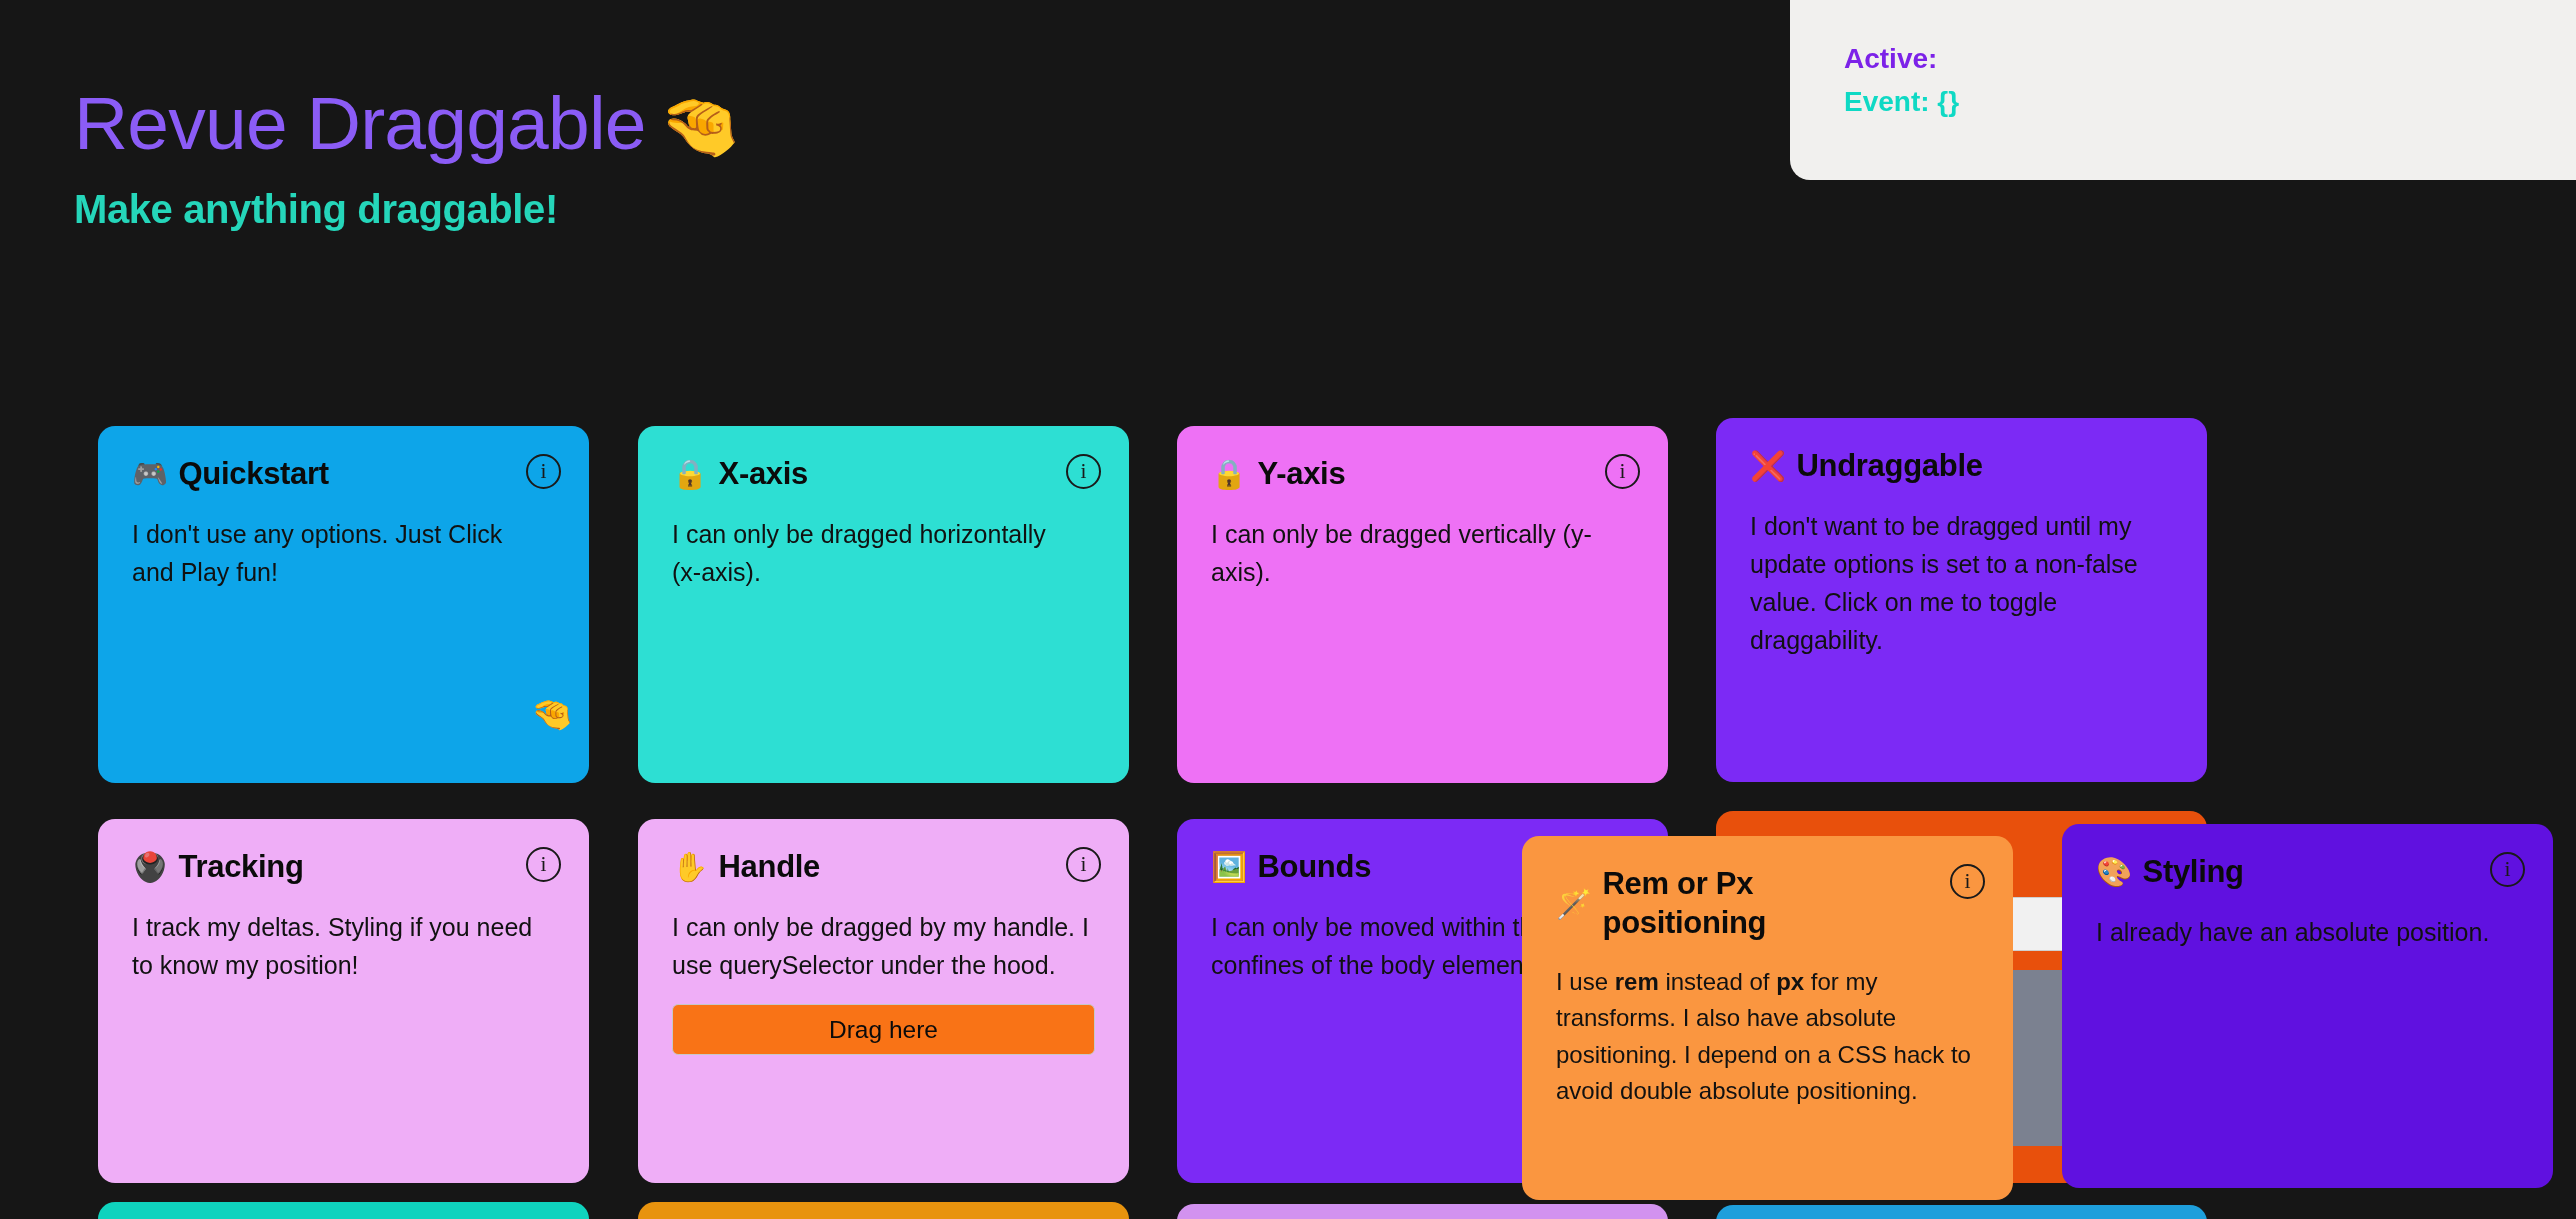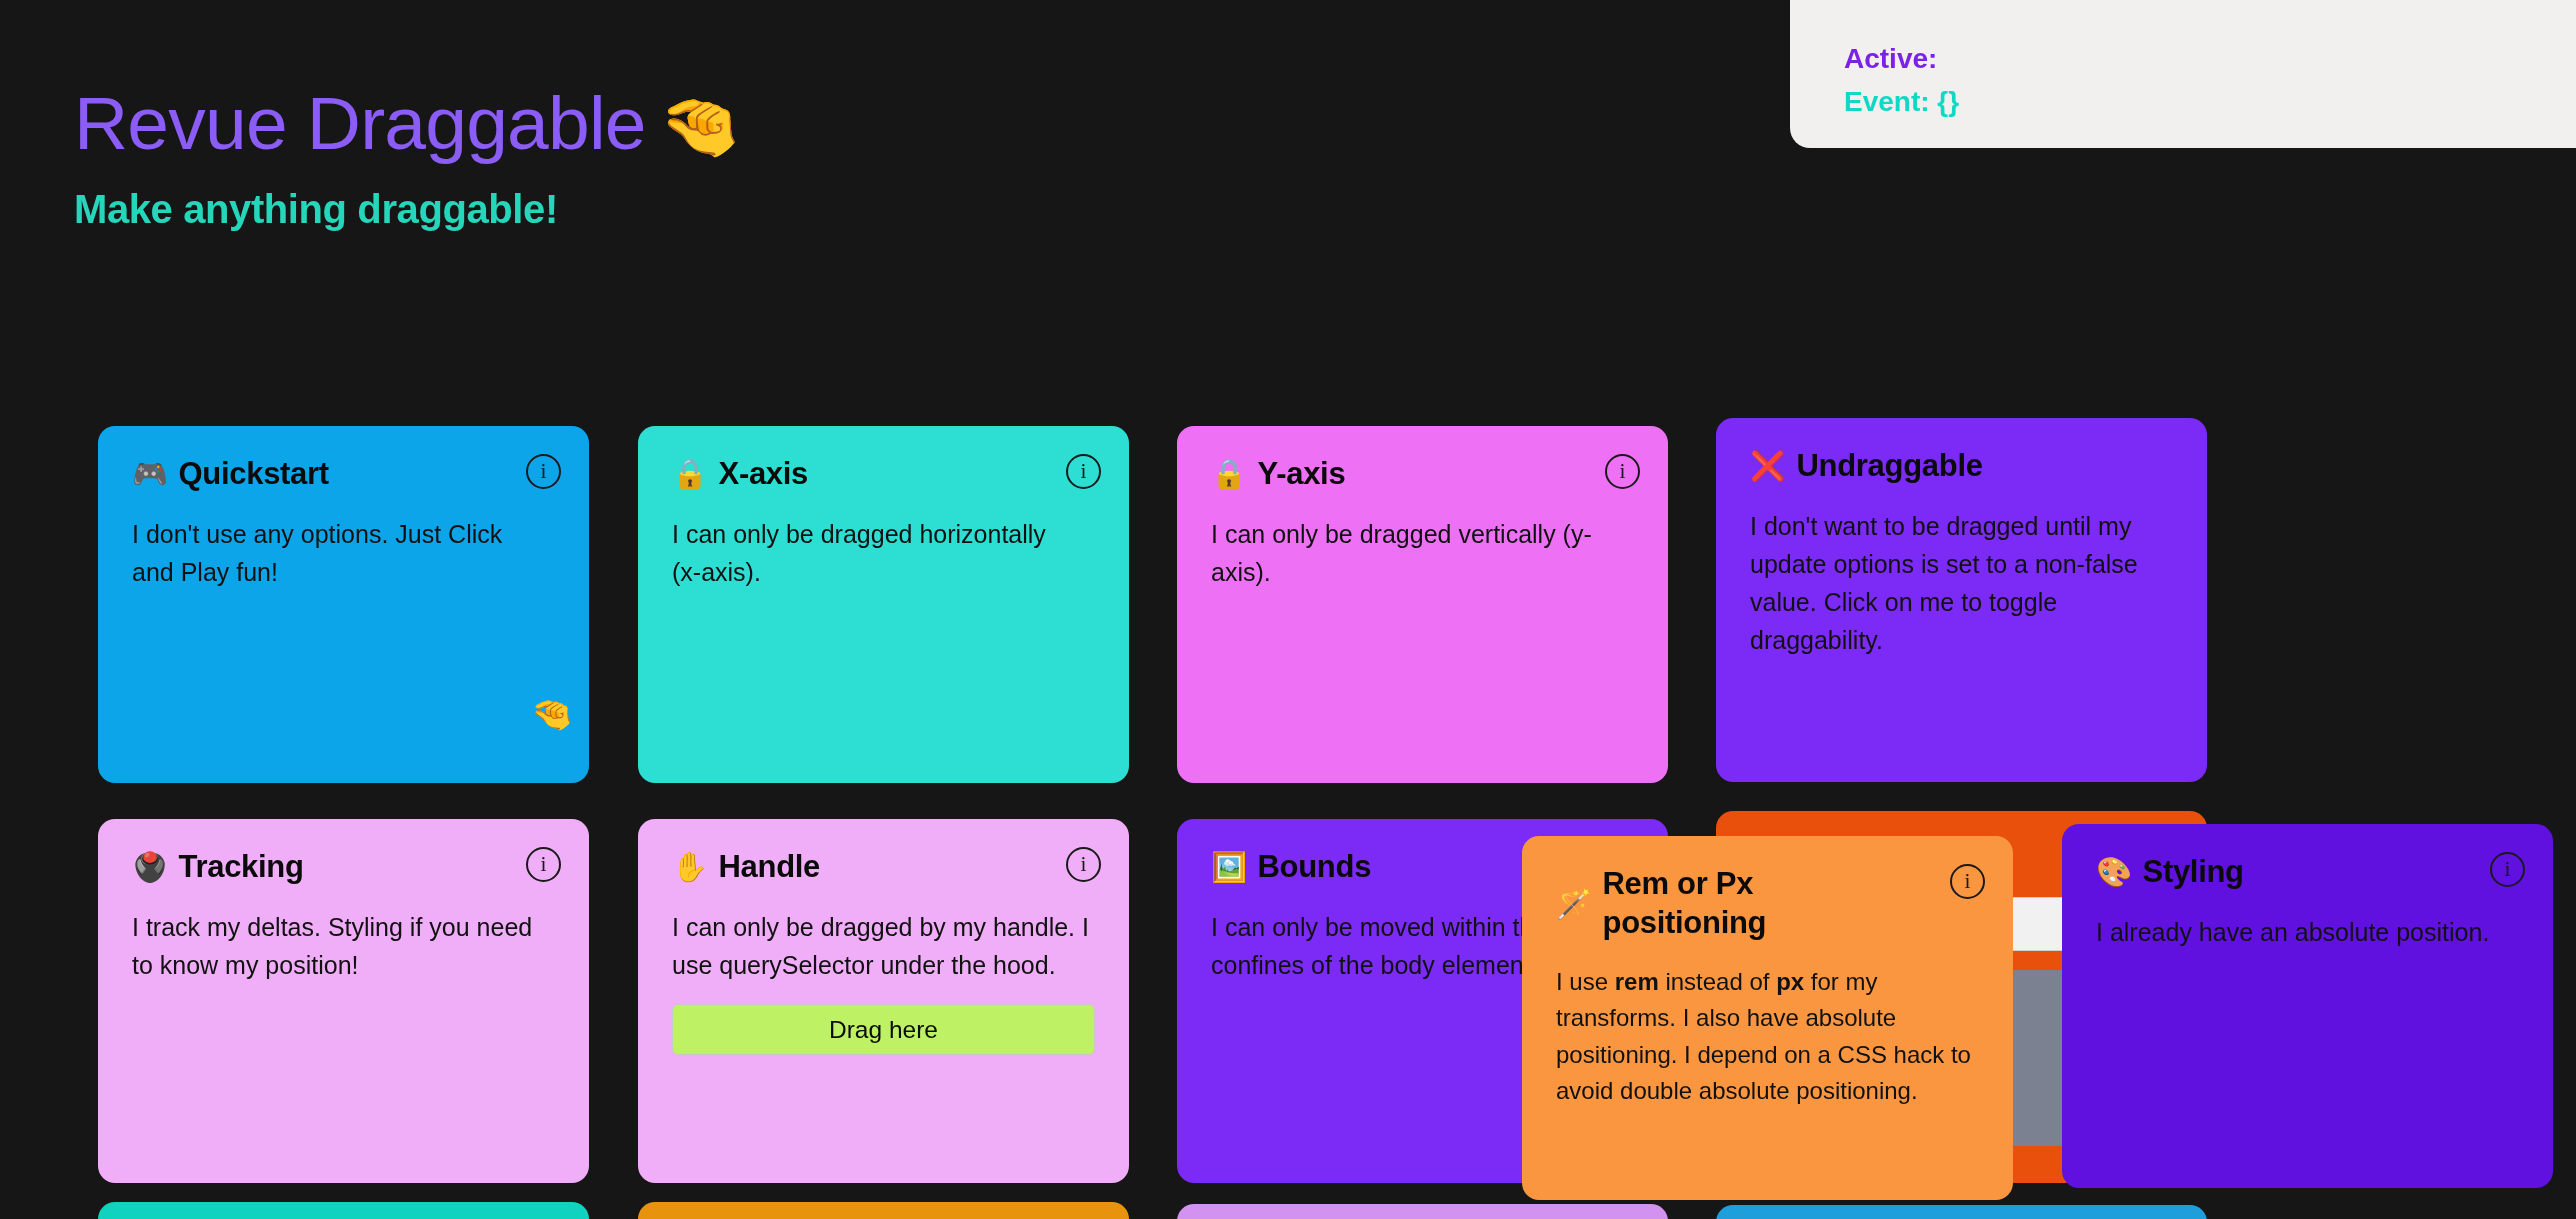"Active:" .status-panel { height: 148px -> 180px }
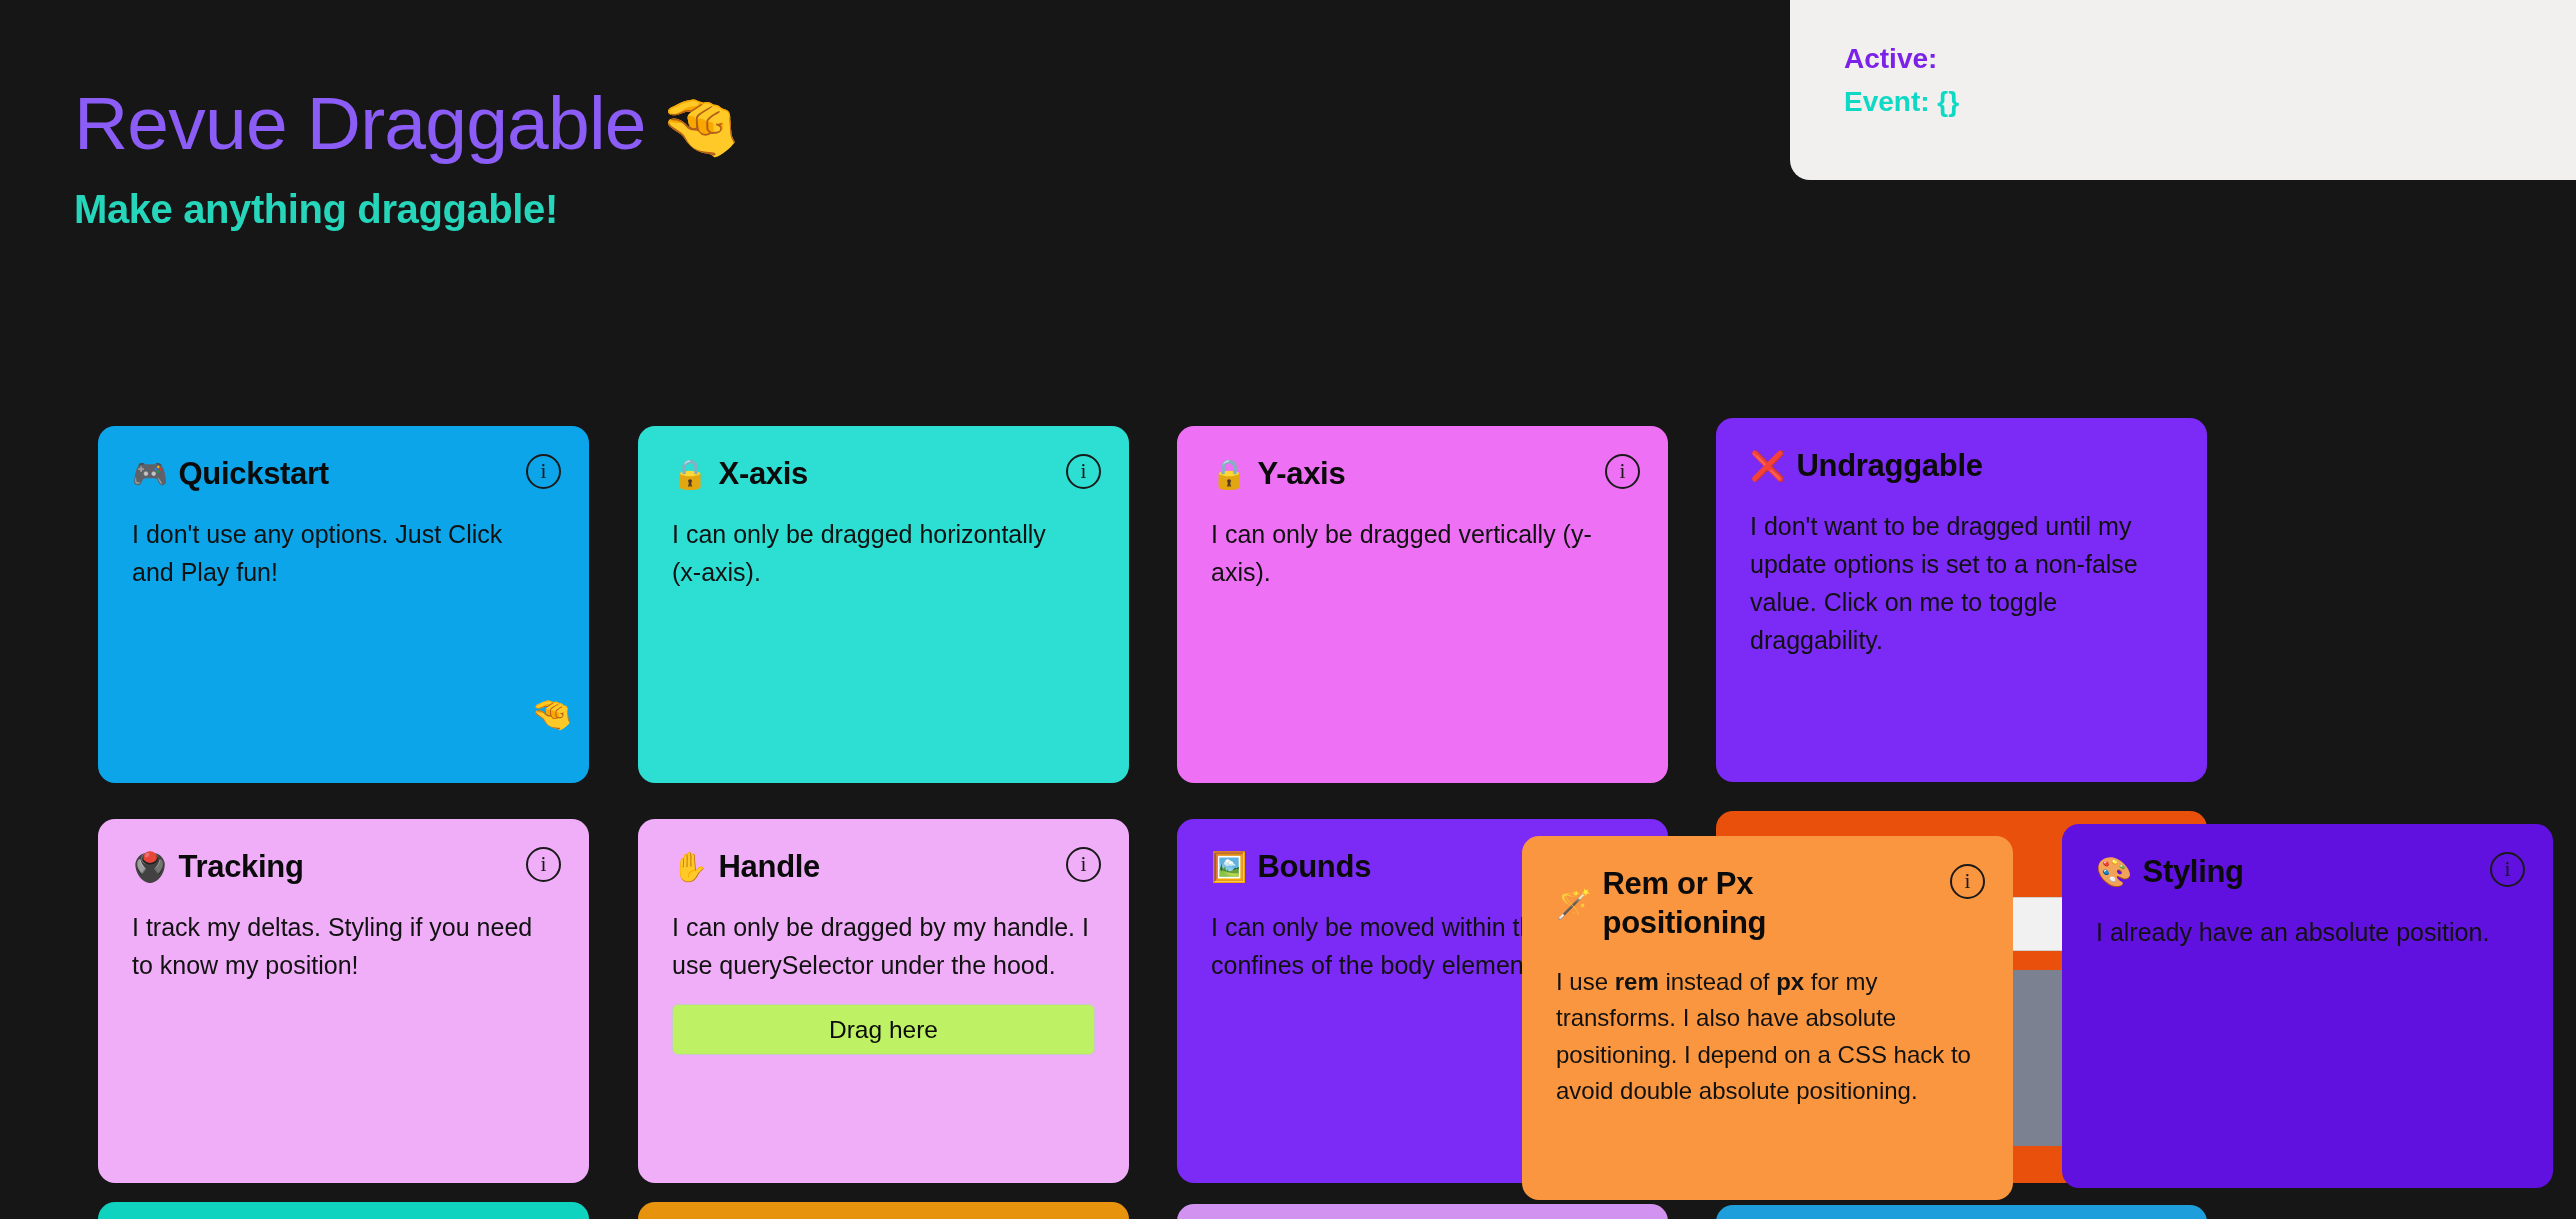"Drag here" .drag-handle { background: #bef264 -> #f97316 }
